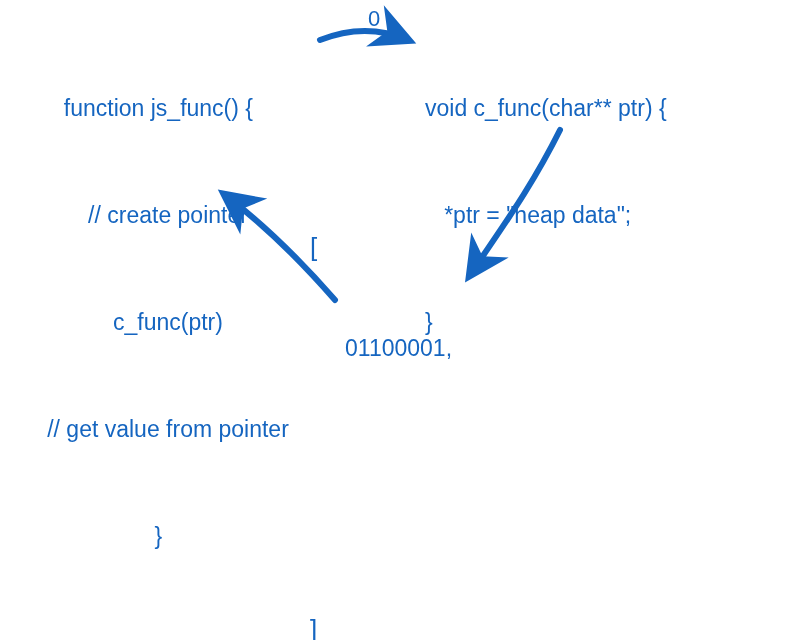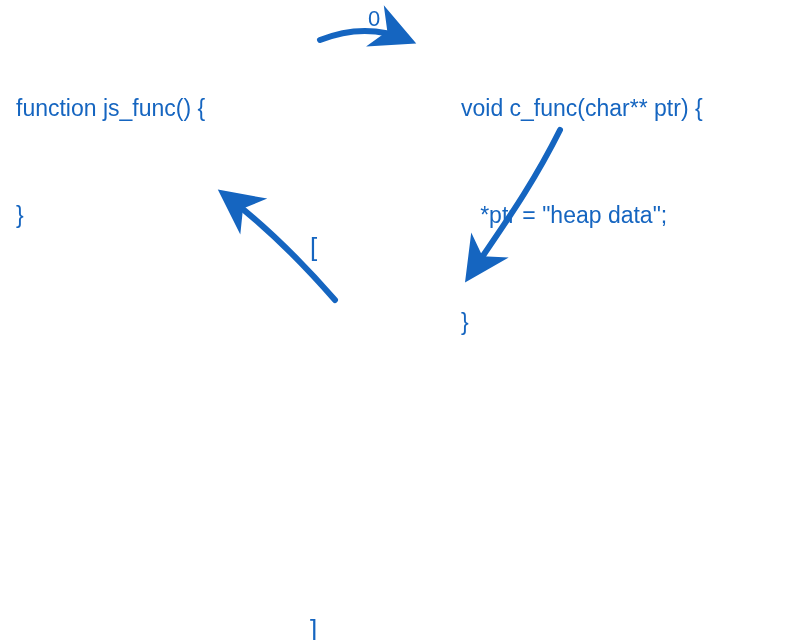"function js_func() {" div.block { left: 16px -> 28px; text-align: none -> center }
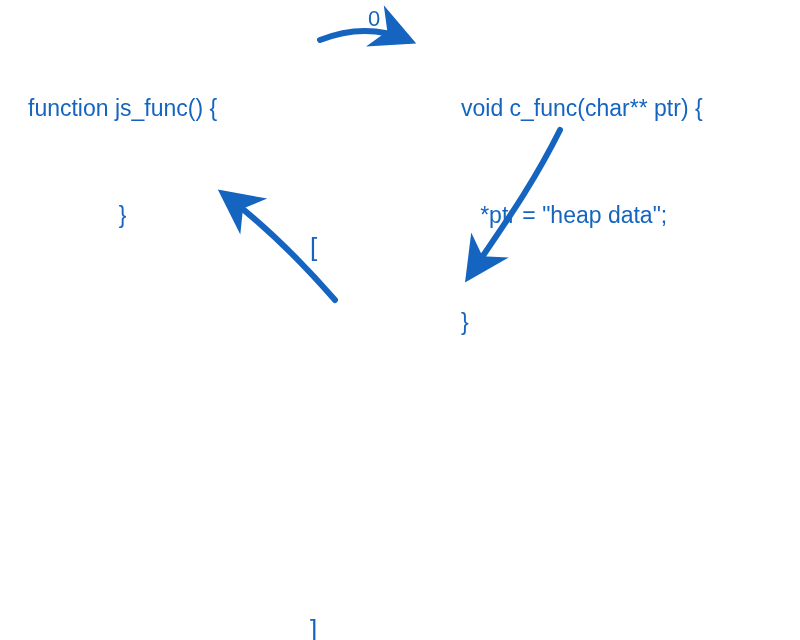"void c_func(char** ptr) {" div.block { margin-left: 36px -> none }
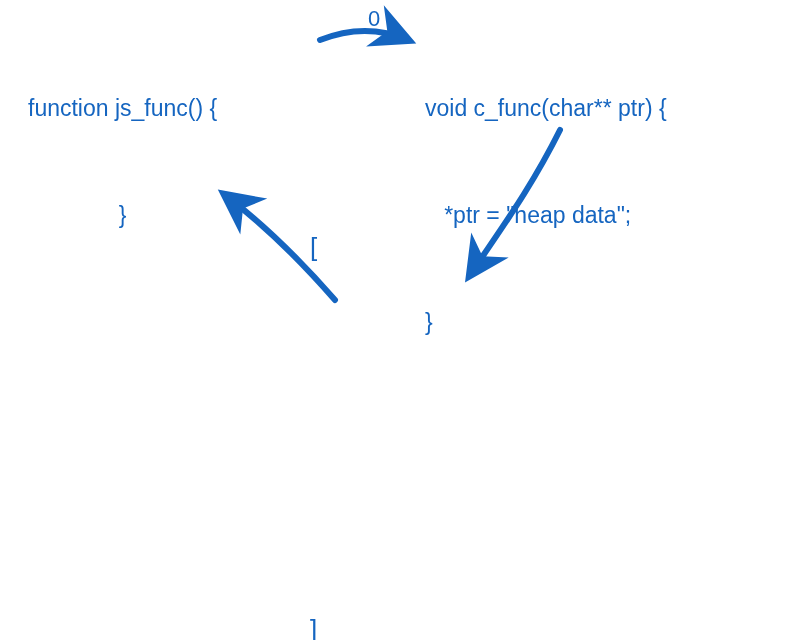"// create pointer" div { html: none -> <div> // create pointer</div> }
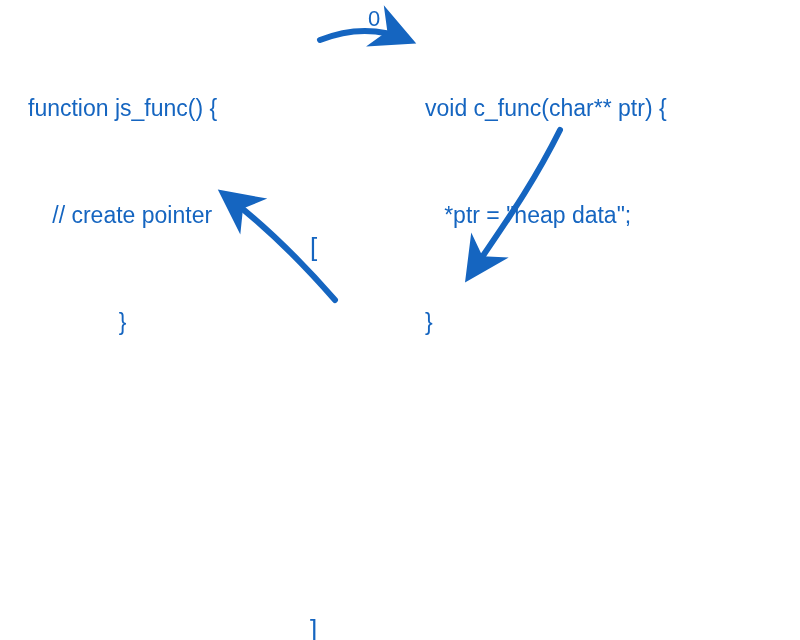"c_func(ptr)" div { html: none -> <div> c_func(ptr)</div> }
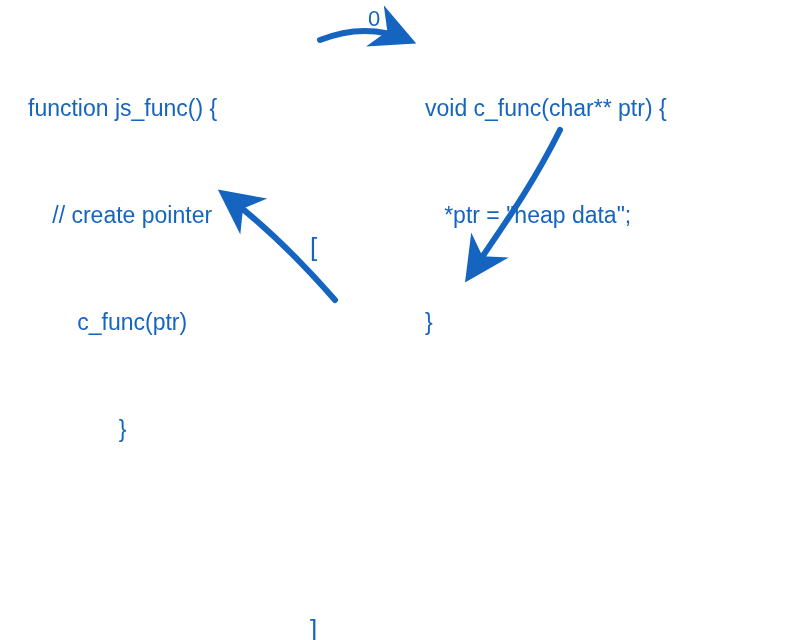"01100001," div { html: none -> <div>01100001,</div> }
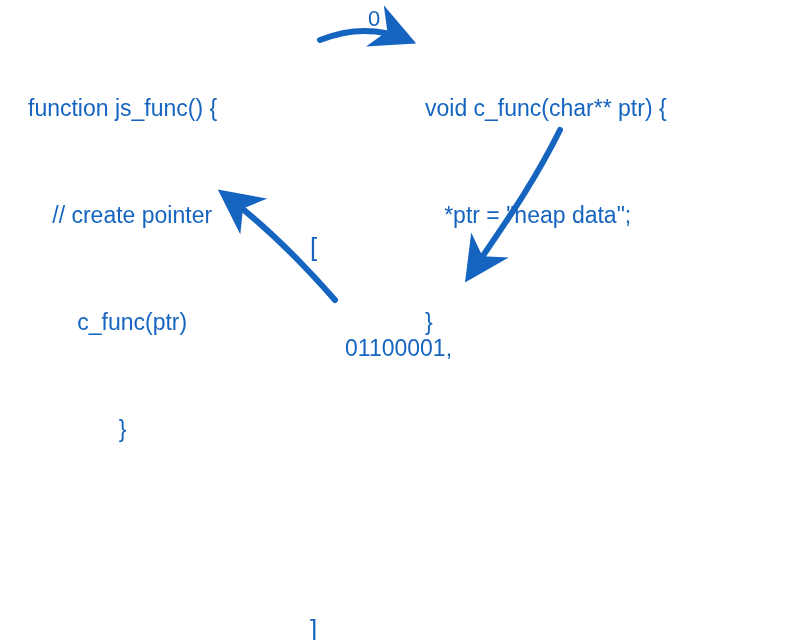"// get value from pointer" div { html: none -> <div> // get value from pointer</div> }
